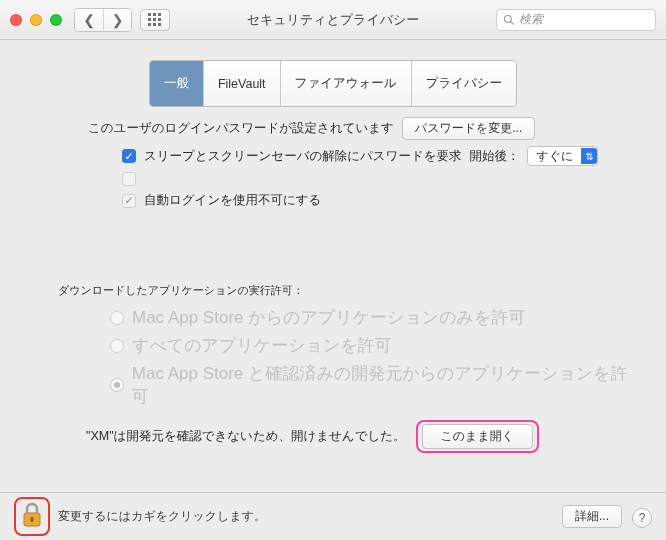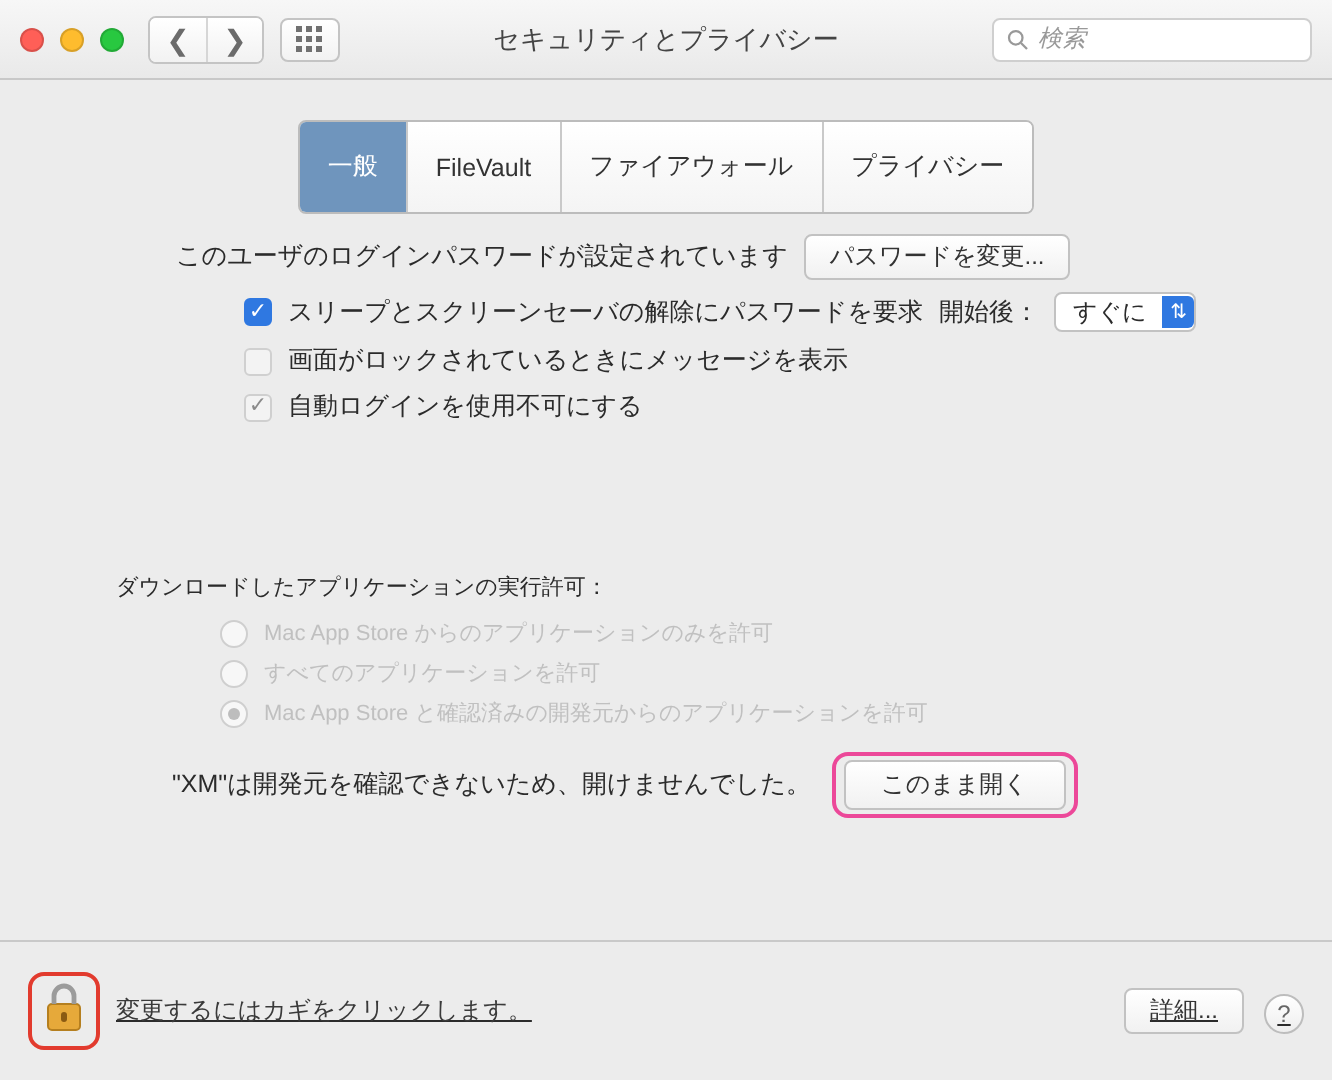"画面がロックされているときにメッセージを表示" span { html: <span>画面がロックされているときにメッセージを表示</span> -> none }
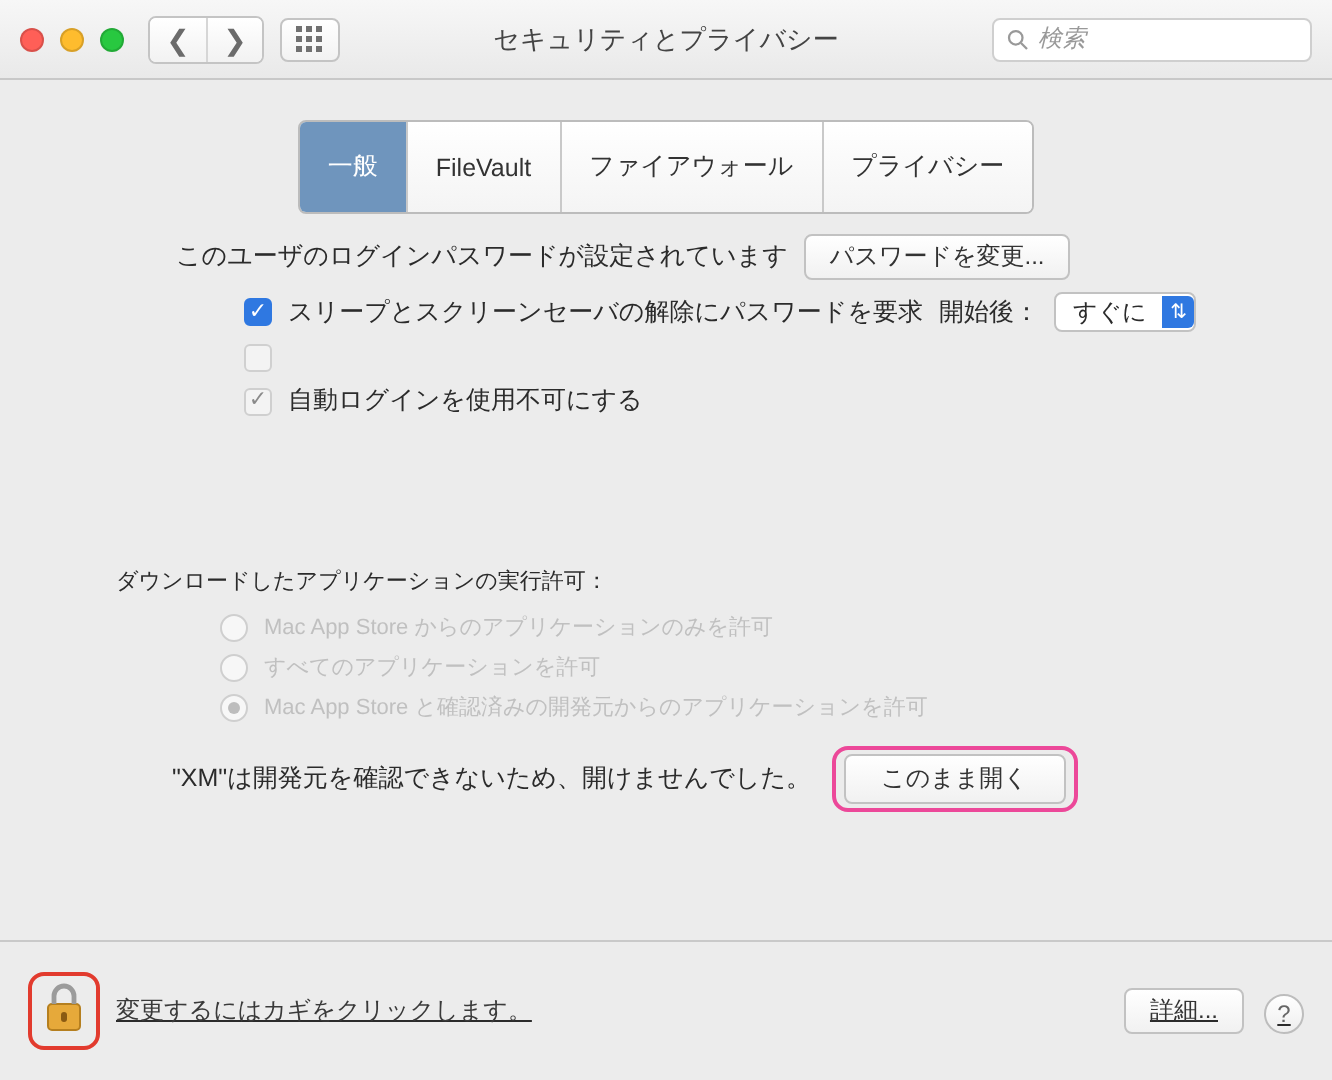"Mac App Store からのアプリケーションのみを許可" .radio-row { font-size: 11px -> 17px }
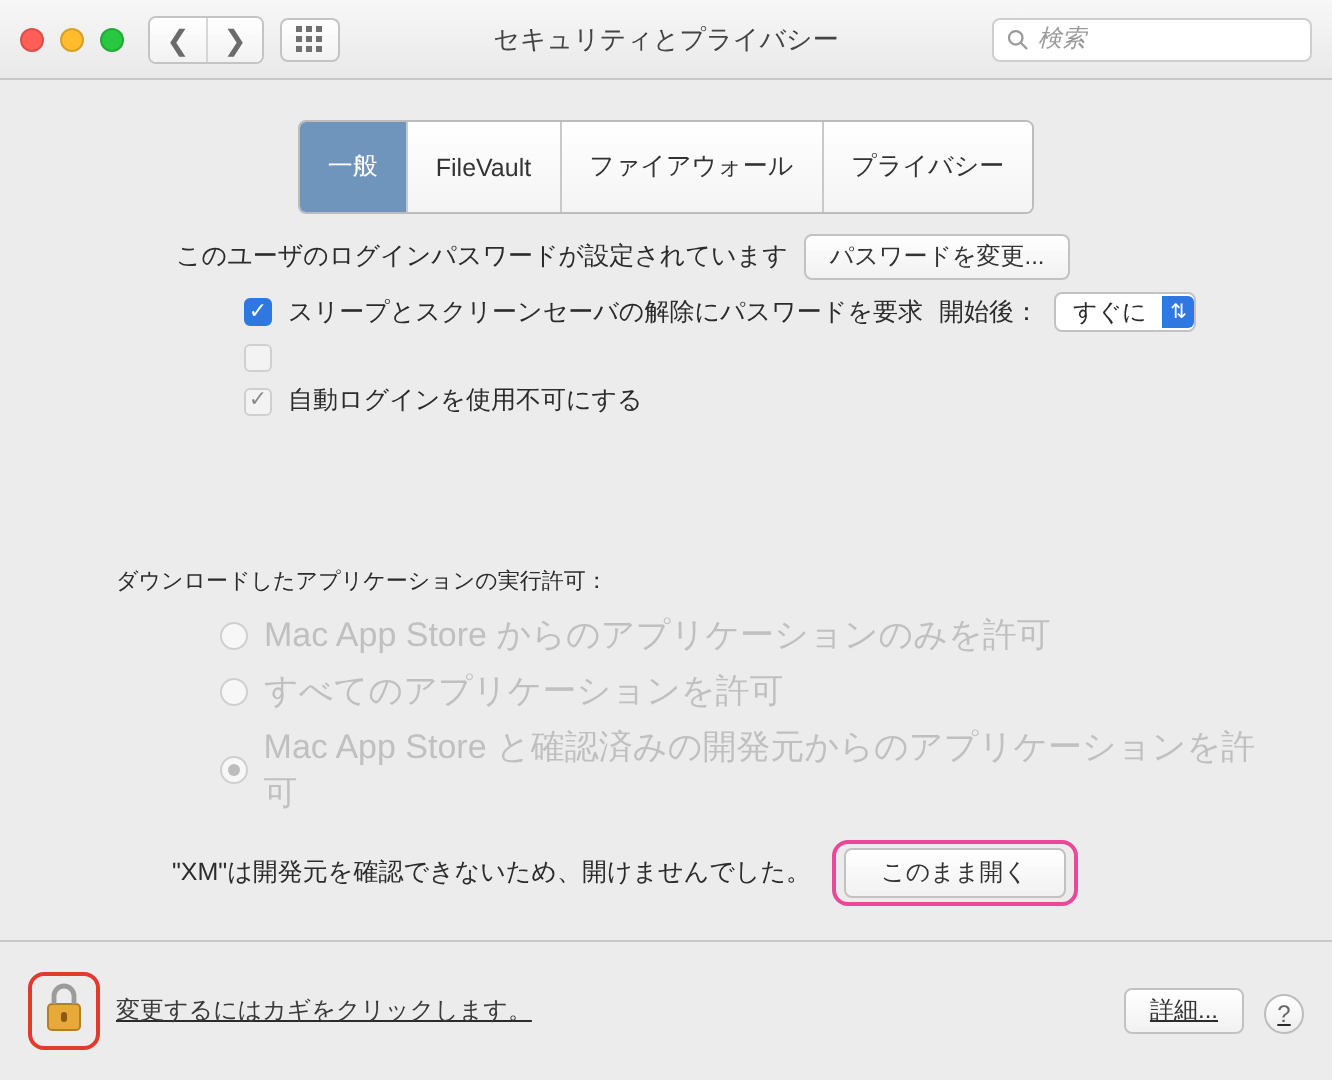"変更するにはカギをクリックします。" .footer { height: 70px -> 48px; text-decoration: underline -> none }
